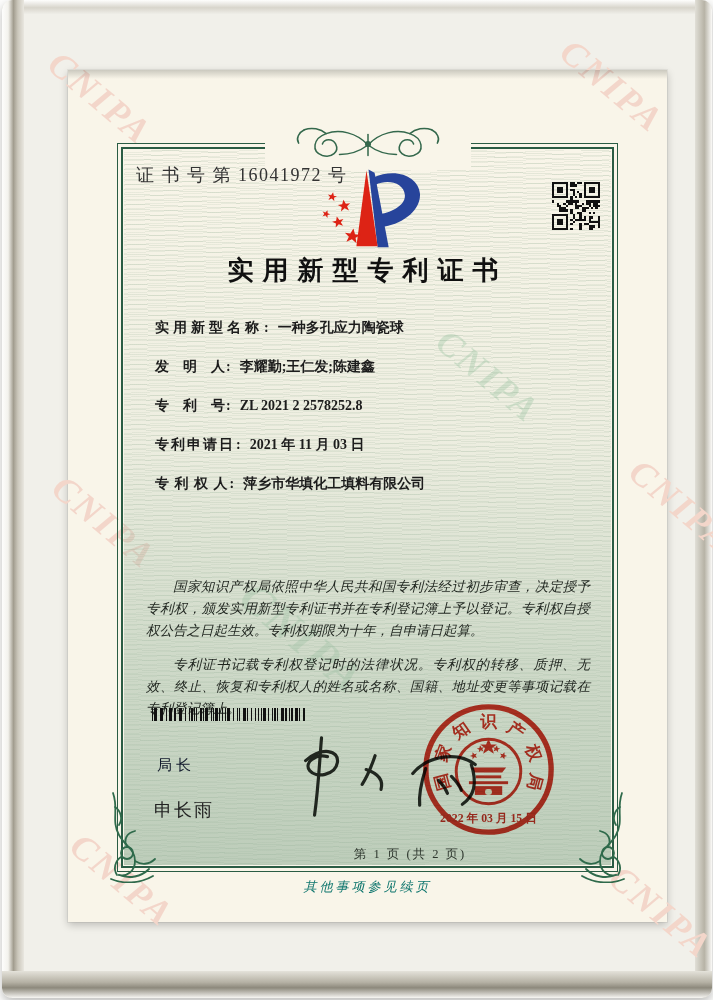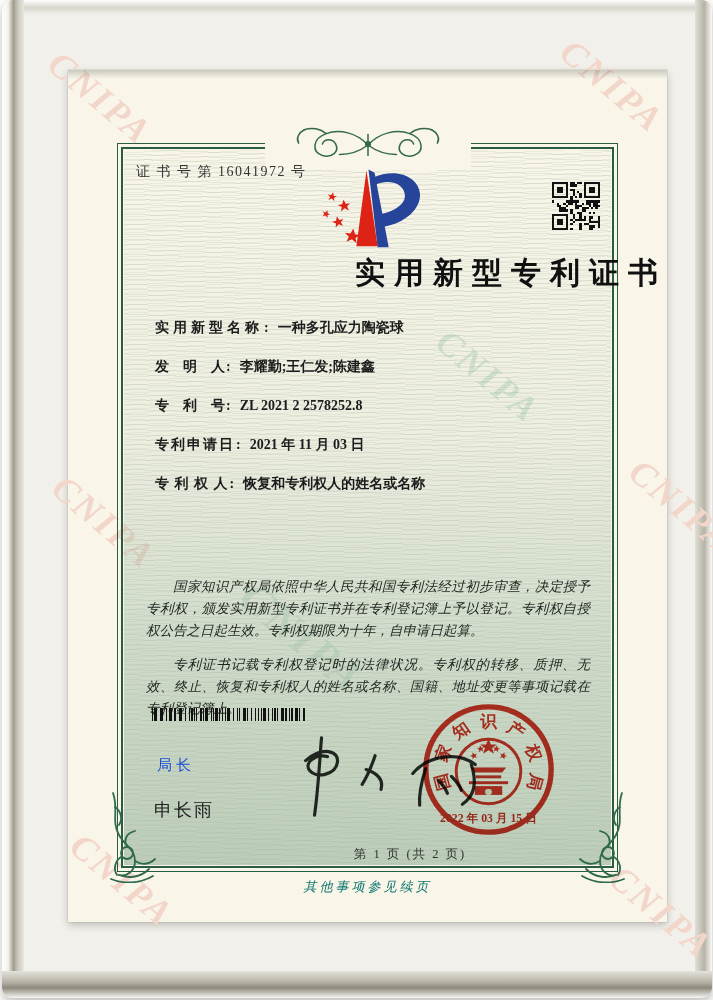"证 书 号 第 16041972" .cert-no { font-size: 14px -> 18px }
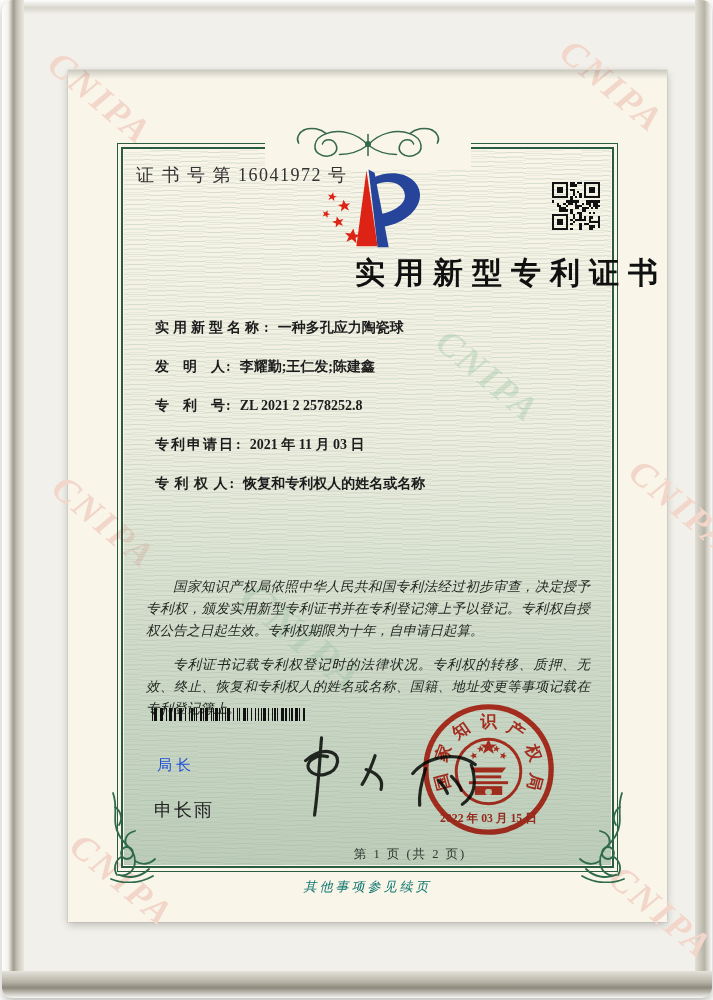"实用新型专利证书" .title { font-size: 30px -> 26px; text-align: right -> center }
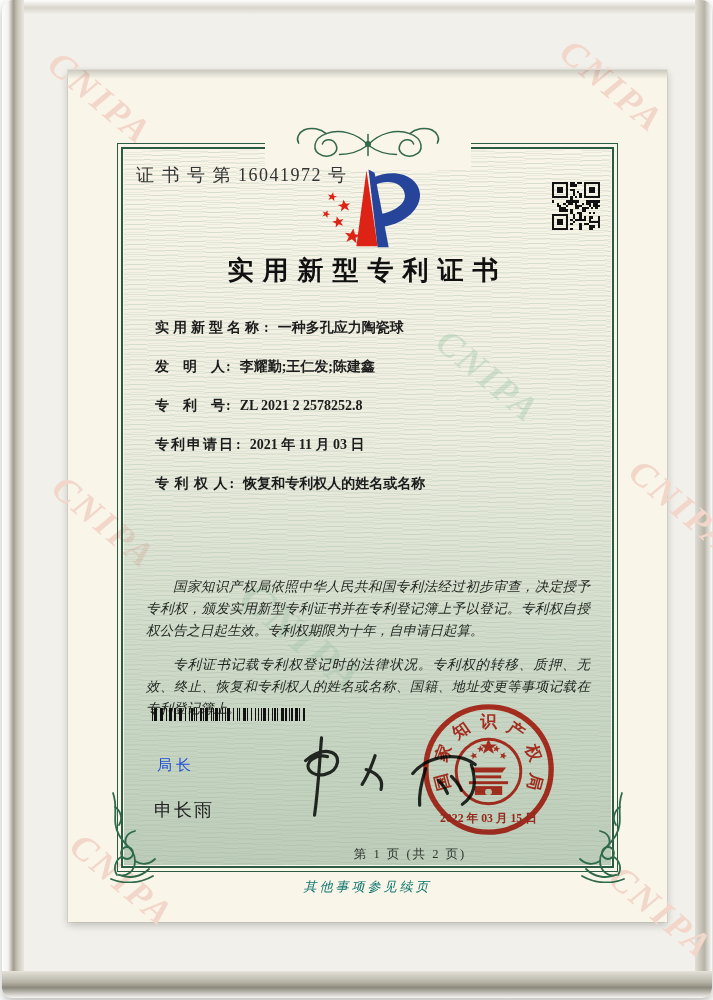"恢复和专利权人的姓名或名称" span.f-value { text: 恢复和专利权人的姓名或名称 -> 萍乡市华填化工填料有限公司 }
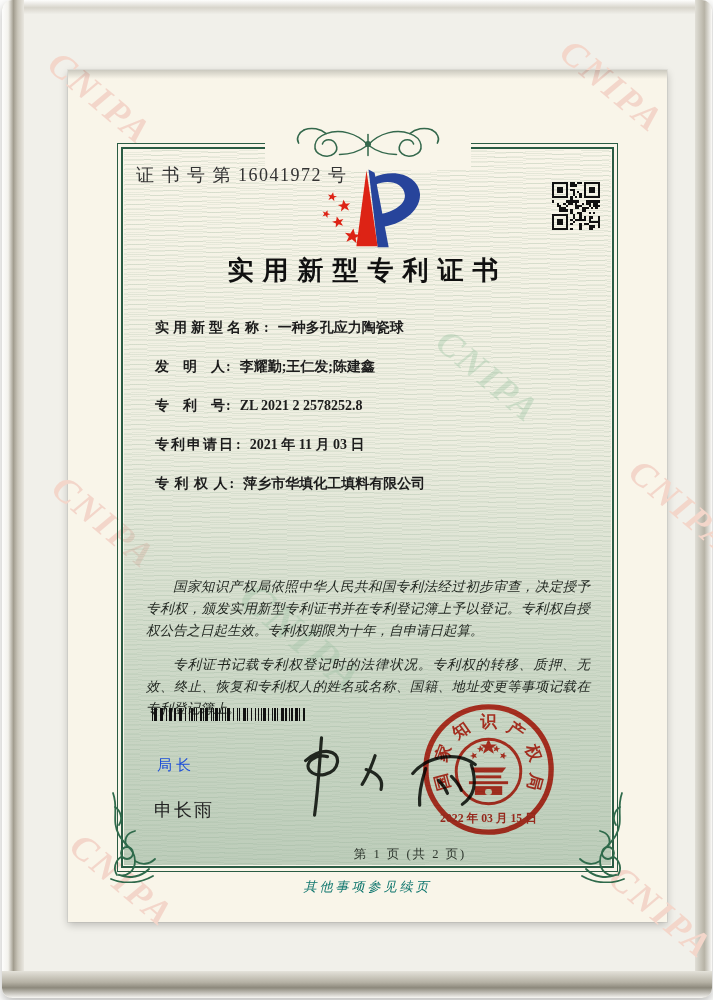"局长" .director-label { color: #1d4ed8 -> #0f172a }
